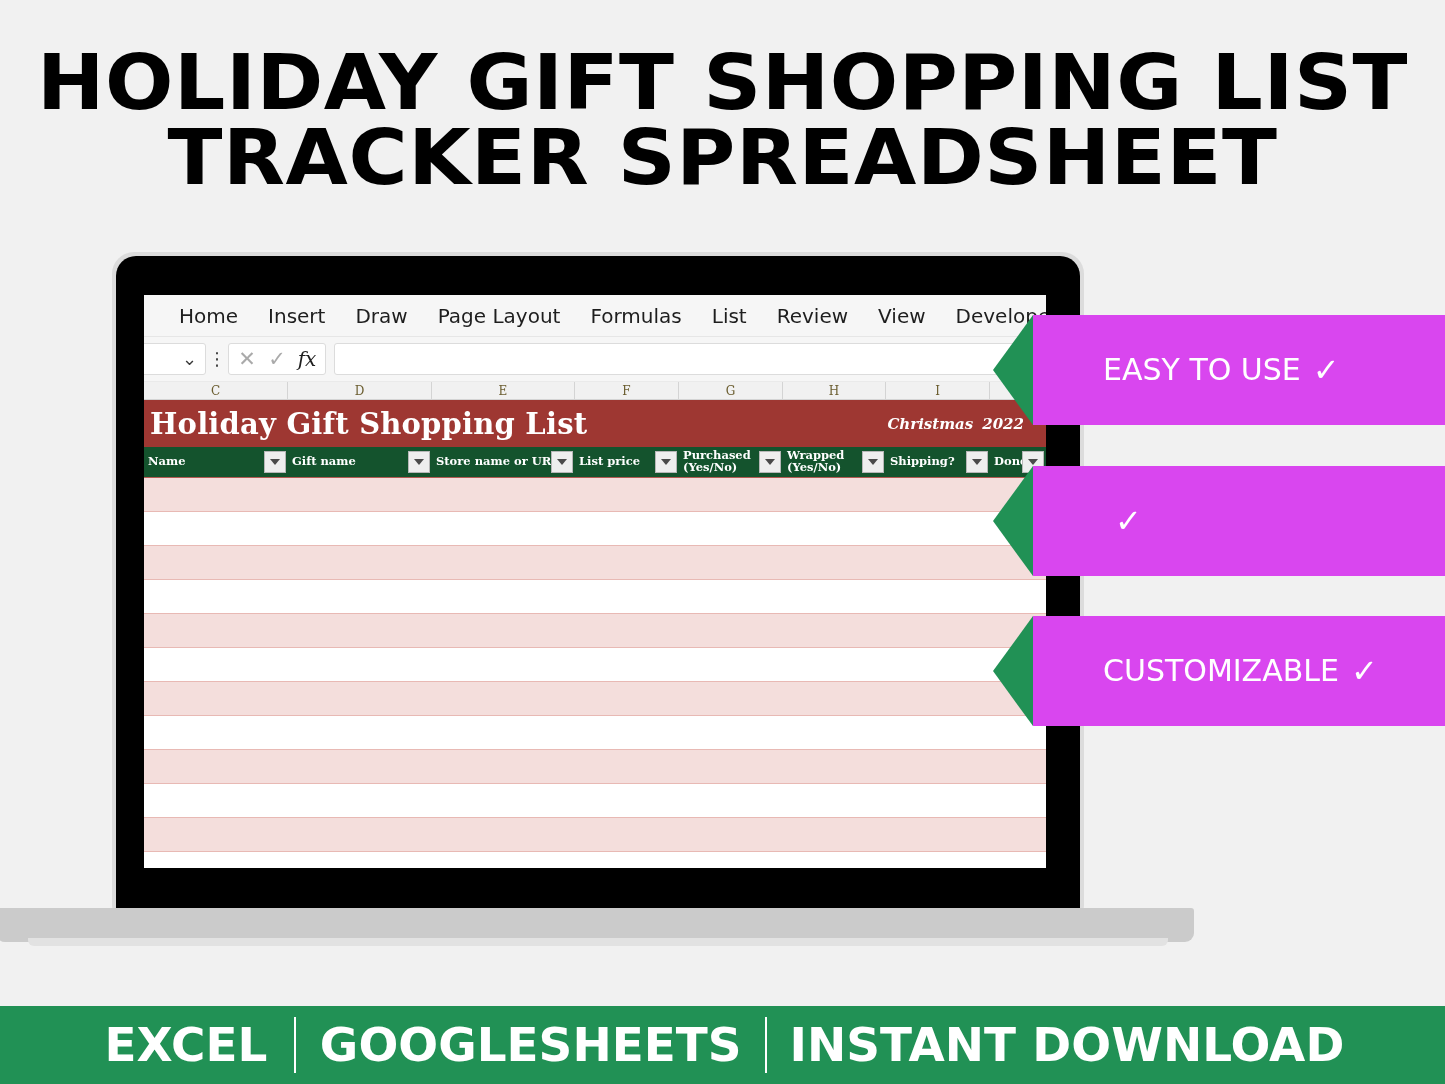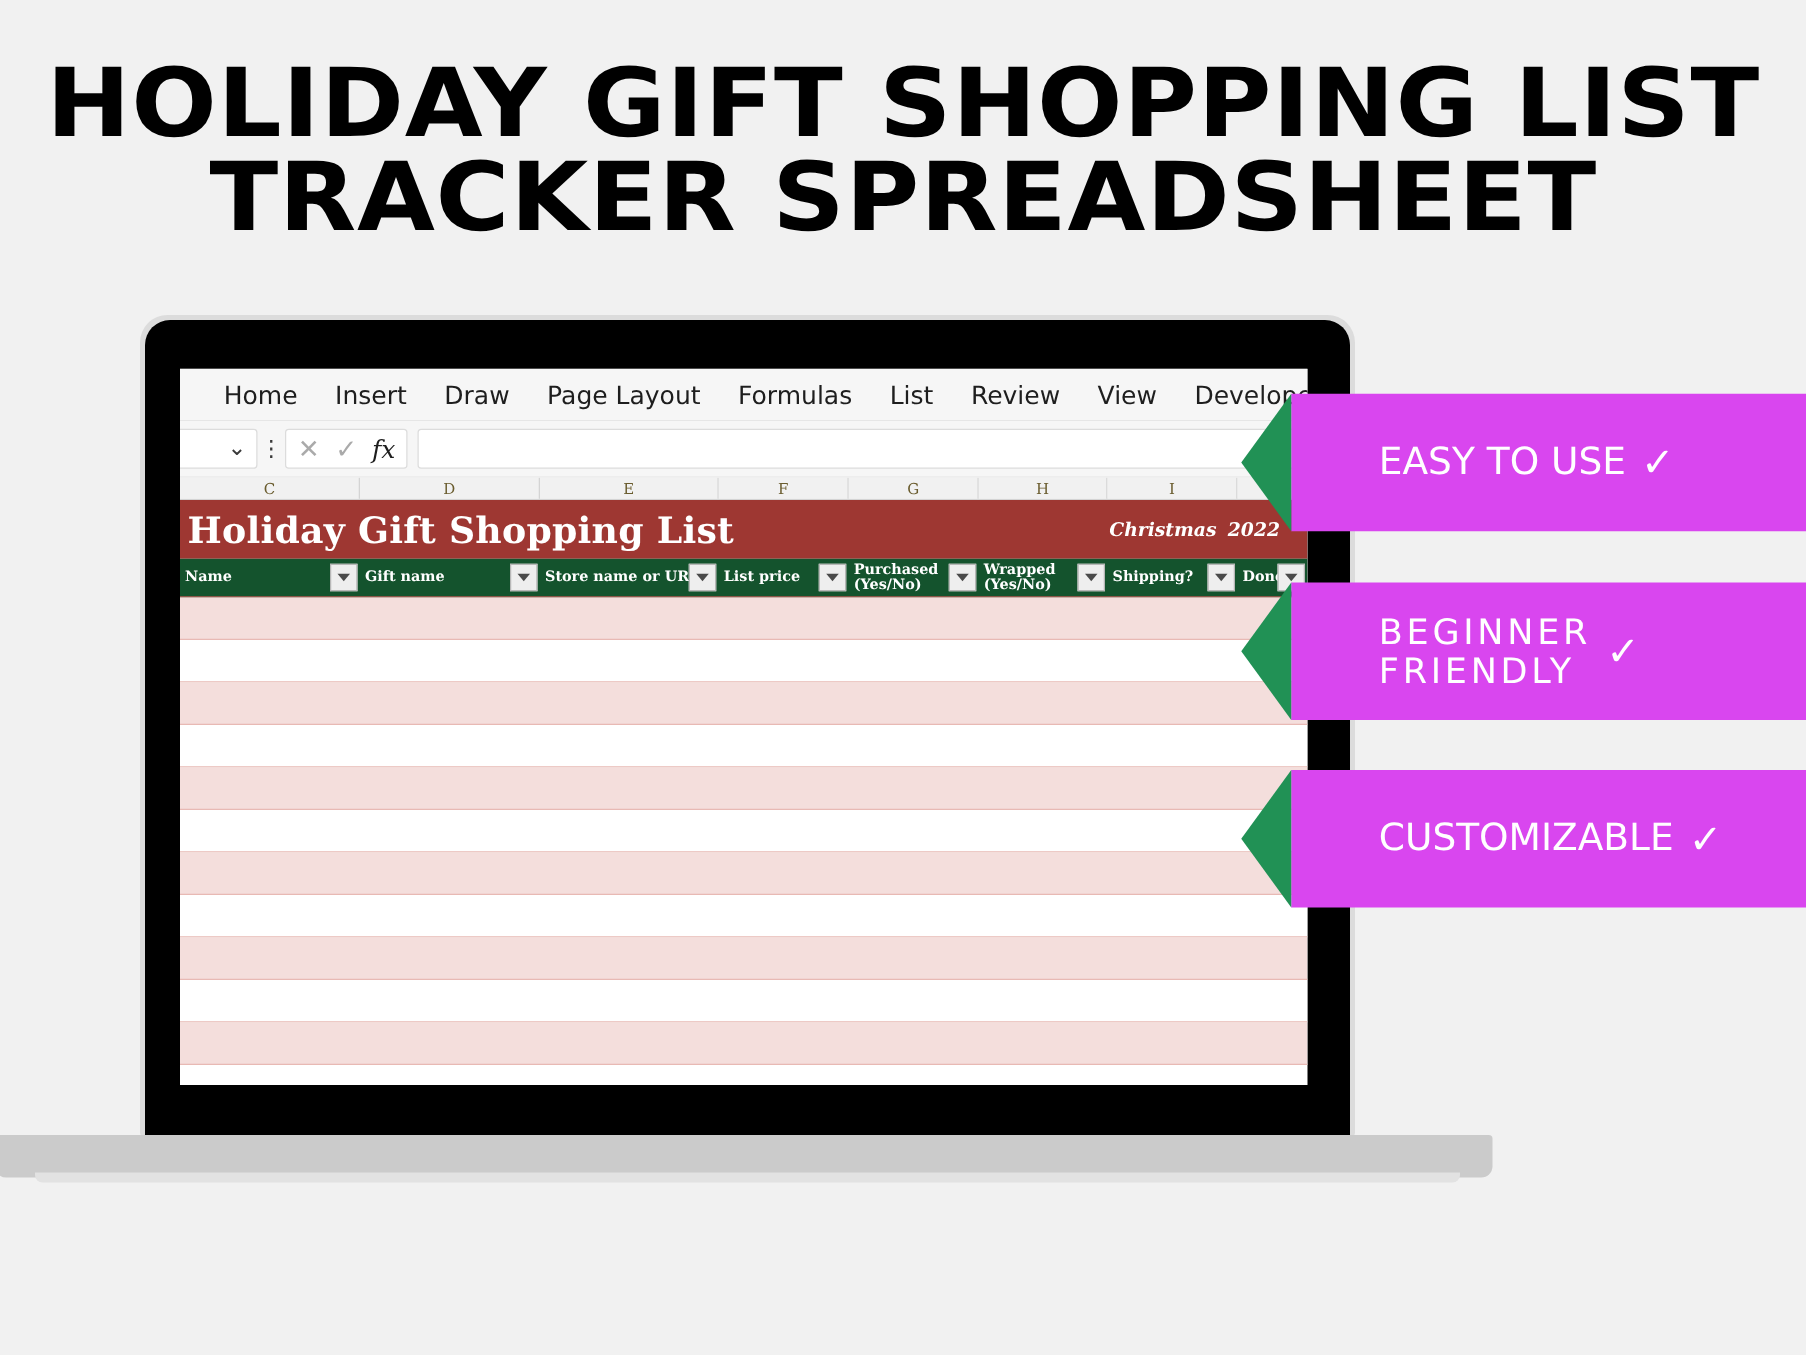"BEGINNER" span.callout-text { html: <span>BEGINNER FRIENDLY</span> -> none }
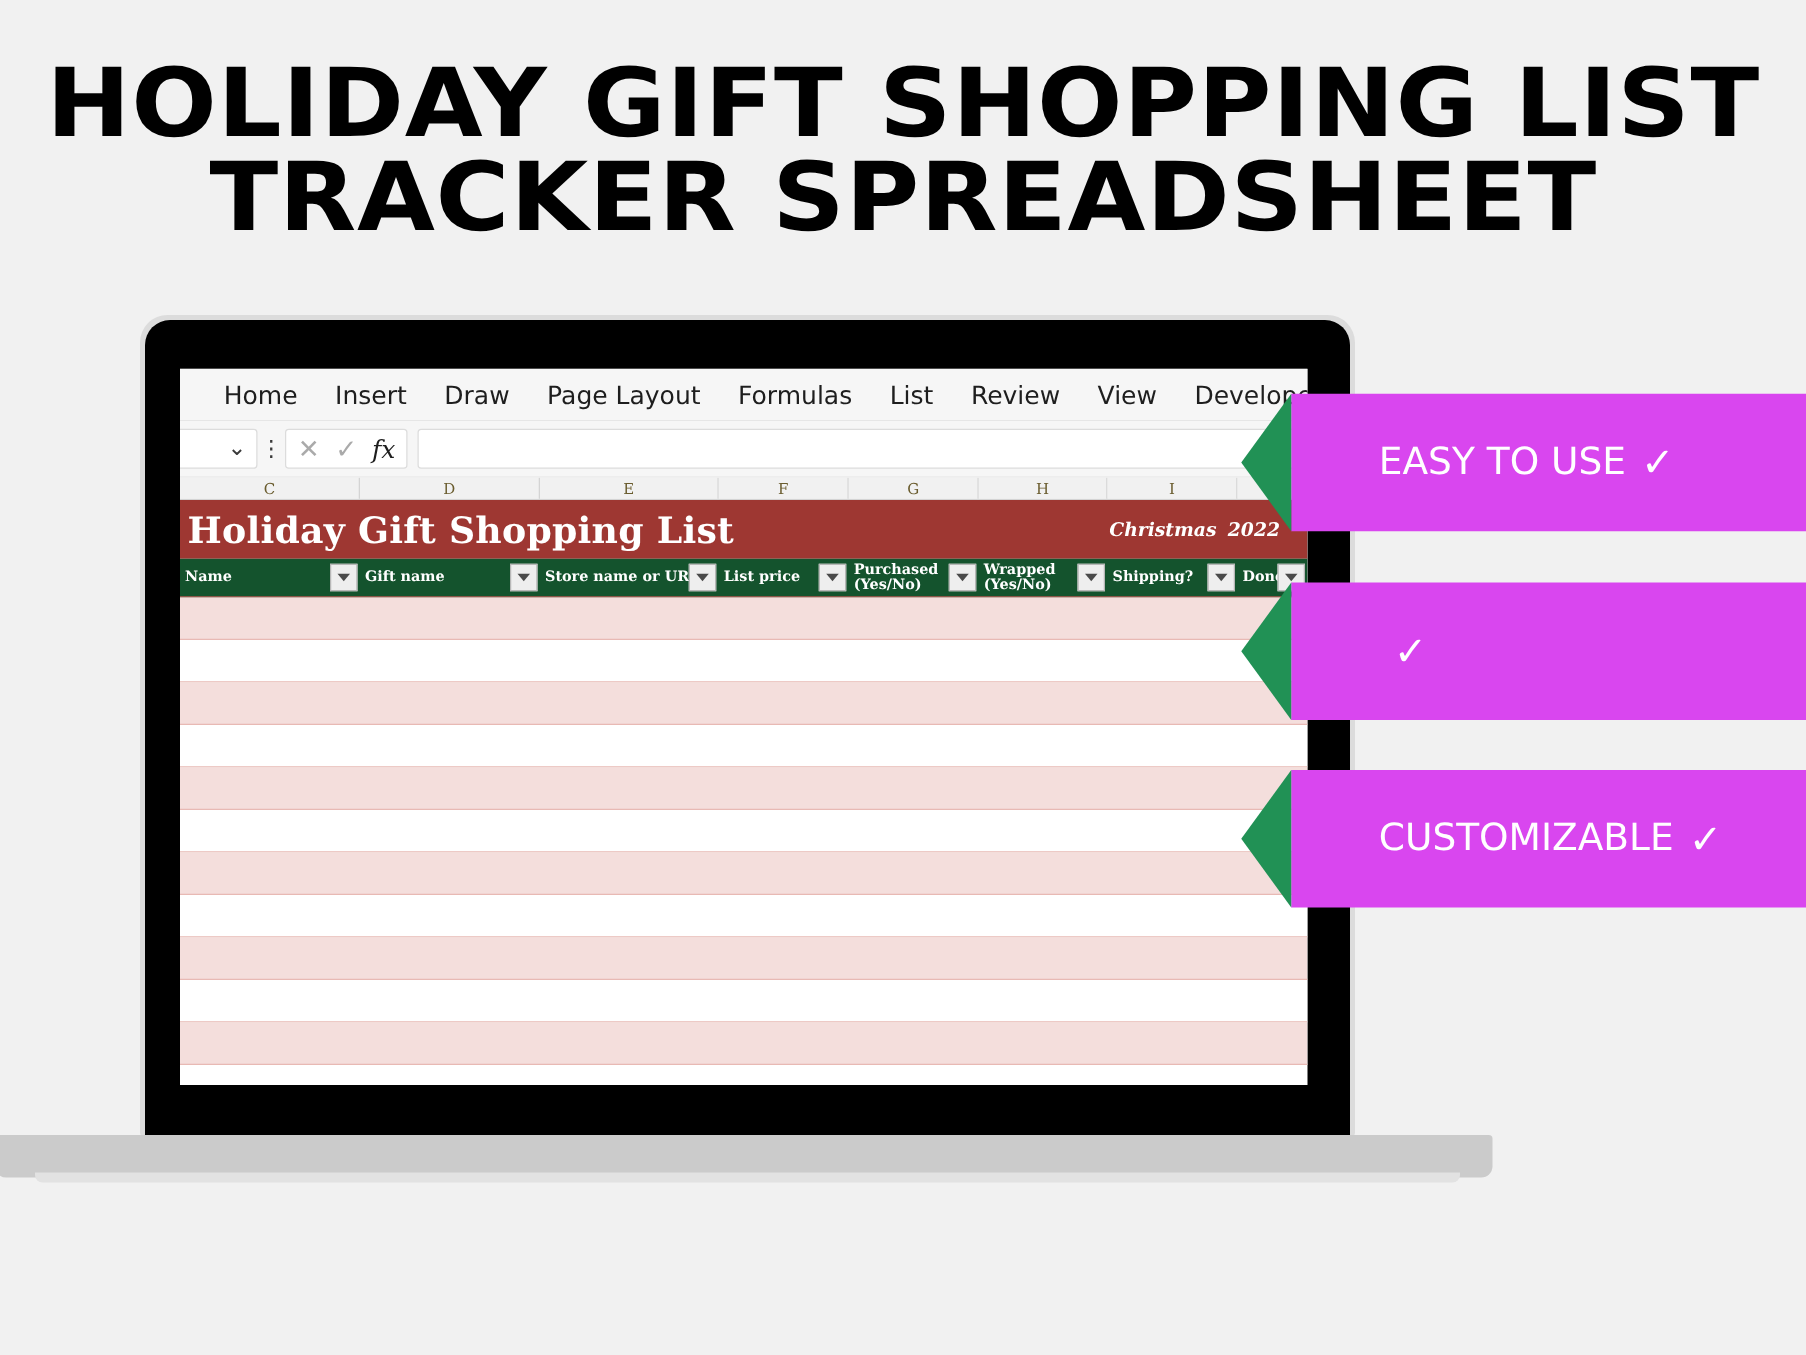"EXCEL" div.footer { html: none -> <div> <div>EXCEL</div> <div></div> <div>GOOGLESHEETS</div> <div></div> <div>INSTANT DOWNLOAD</div> </div> }
